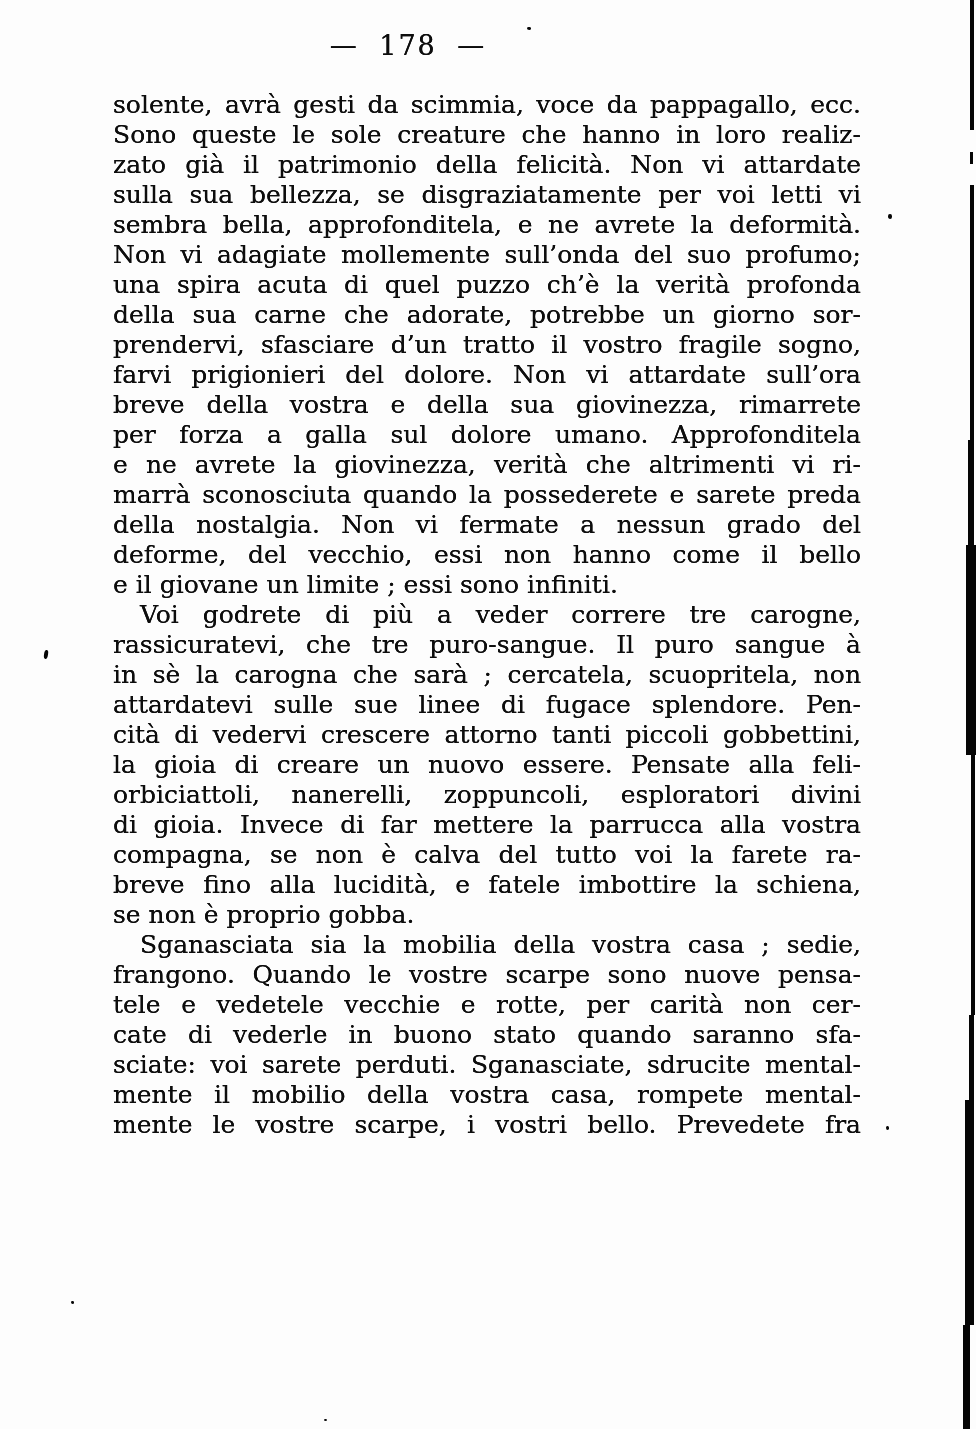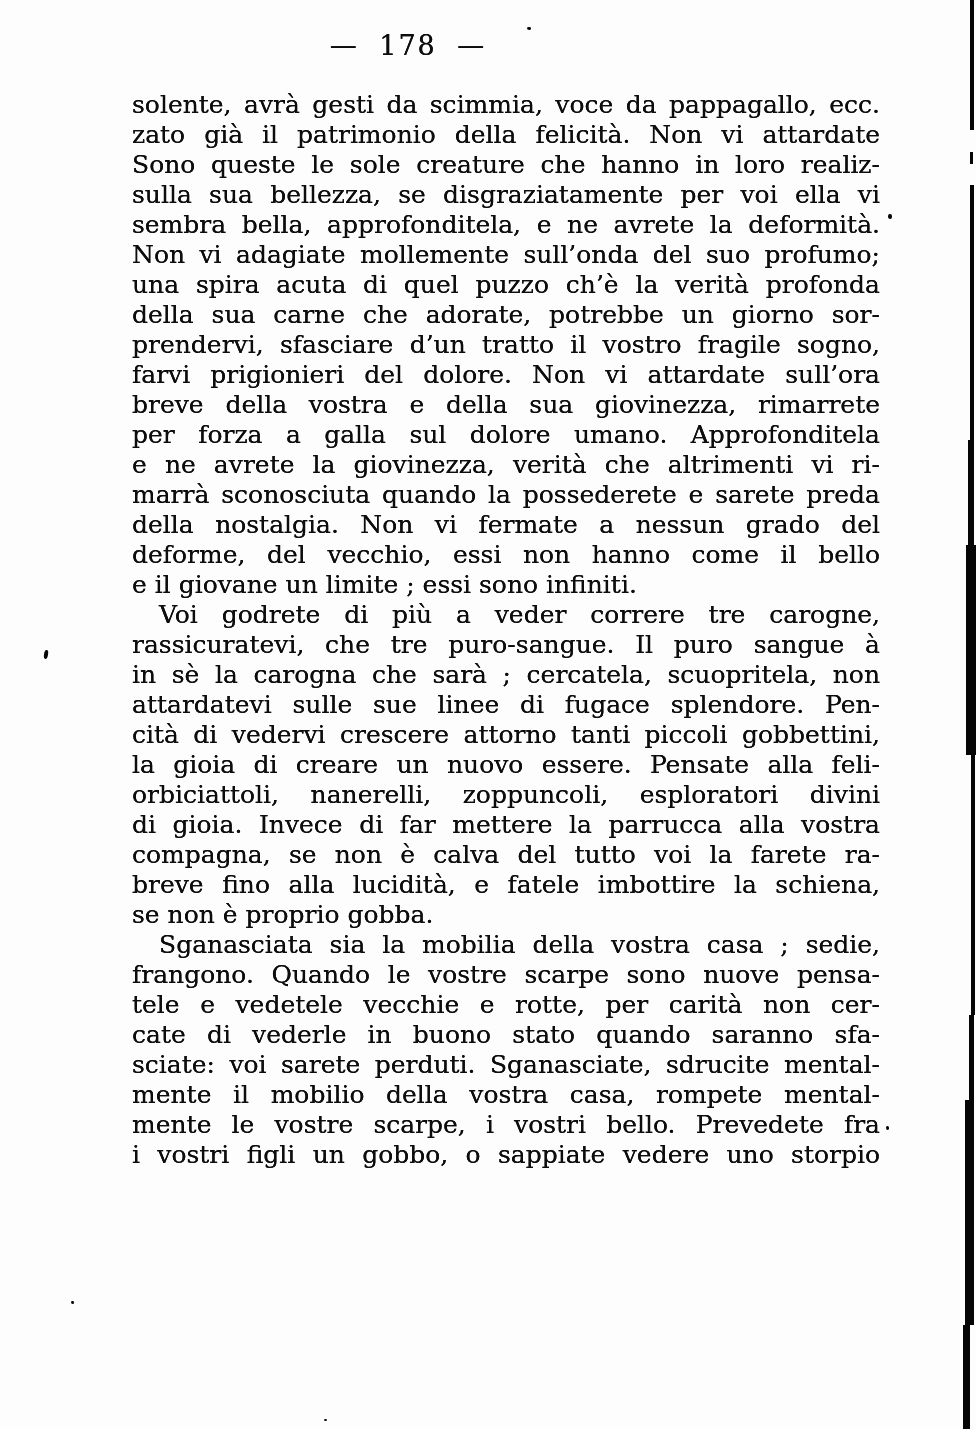"solente, avrà gesti da scimmia," .text-block { left: 132px -> 113px }
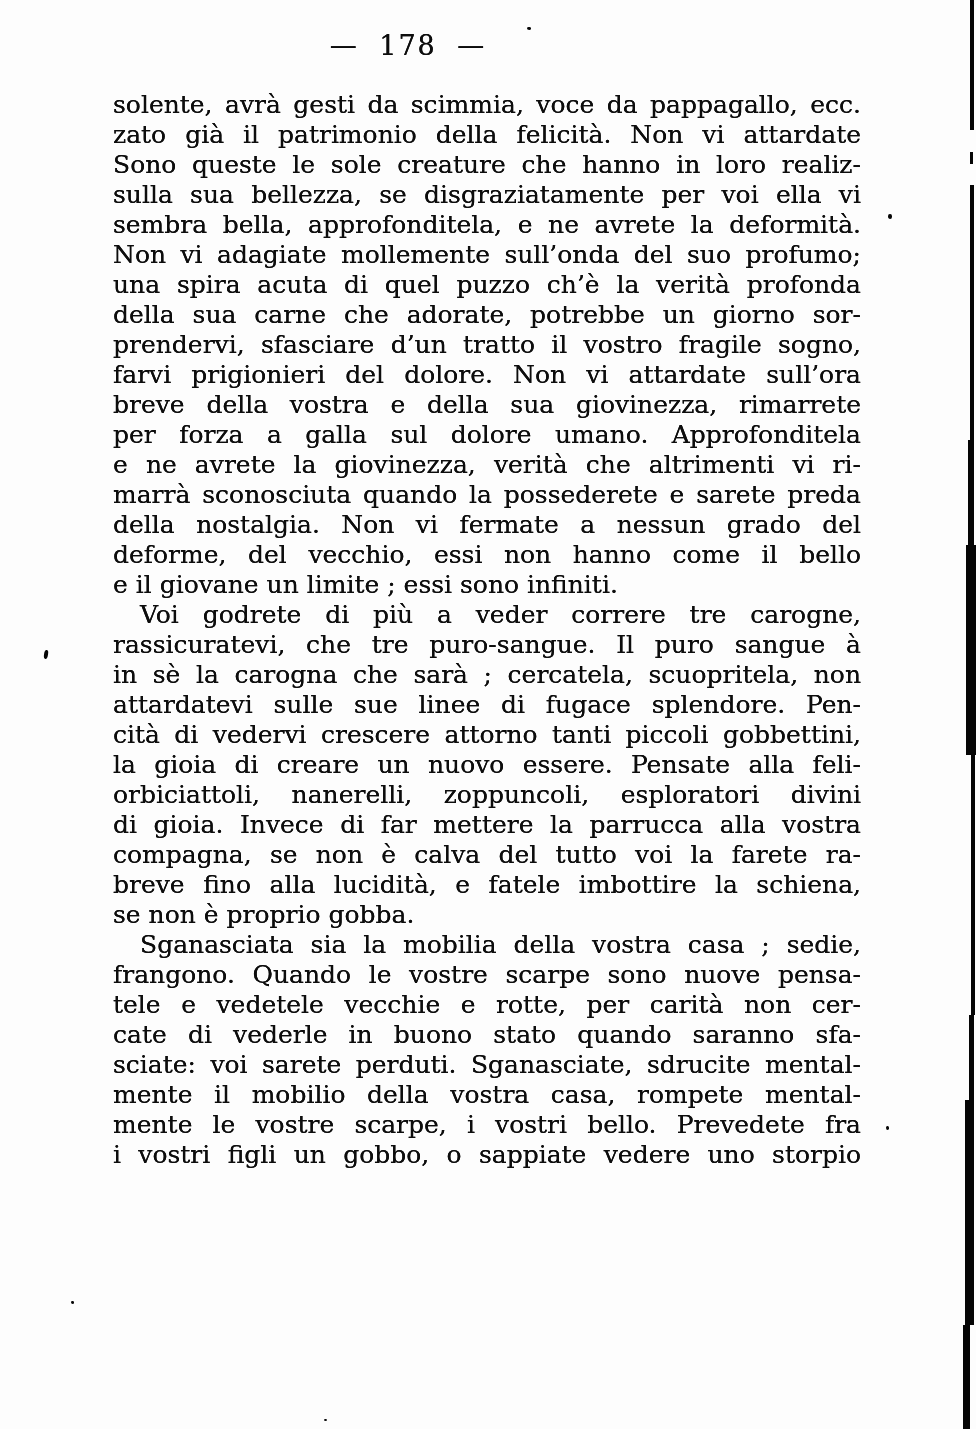"zato già il patrimonio della" div.line { order: before "Sono queste le sole creature" -> after "Sono queste le sole creature" }
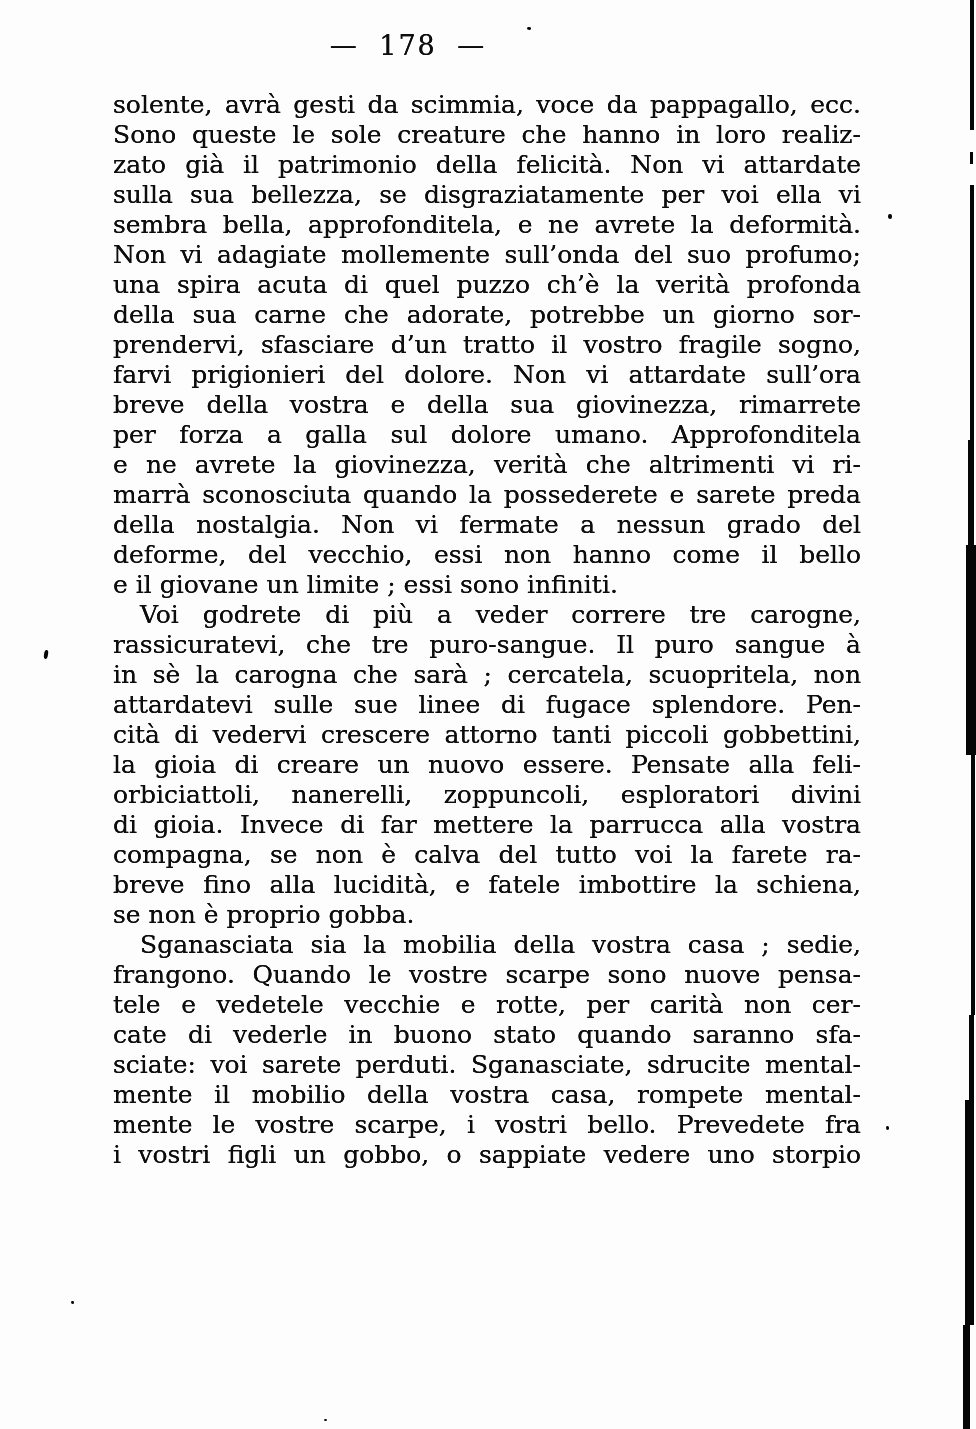"sulla sua bellezza, se disgraziatamente" div.line { text: ella -> letti }
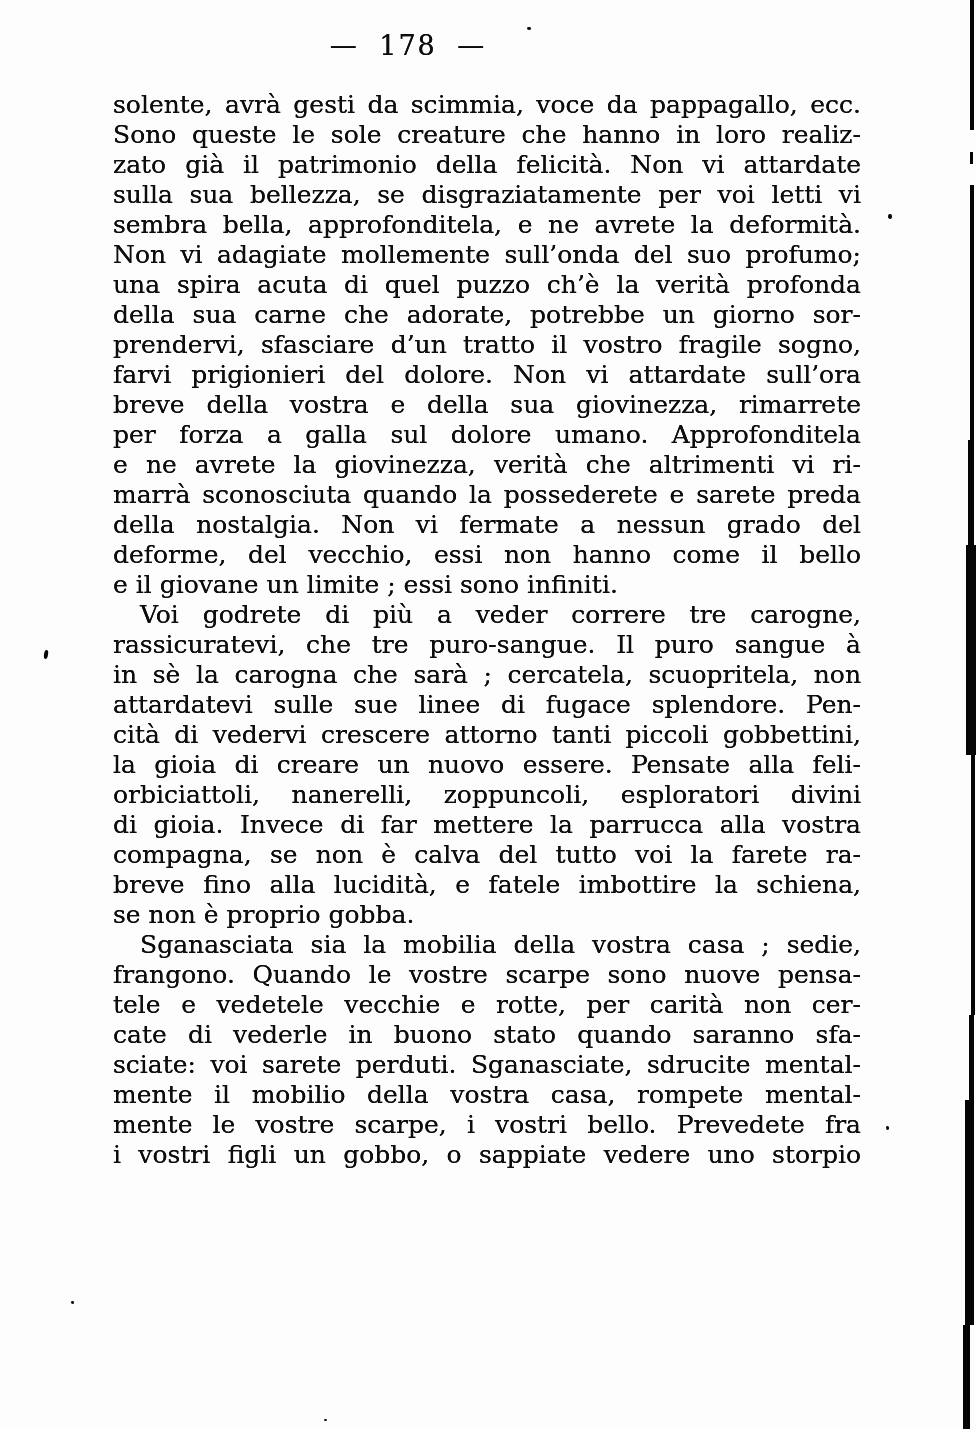"i vostri figli un gobbo," div.line { html: <div>i vostri figli un gobbo, o sappiate vedere uno storpio</div> -> none }
